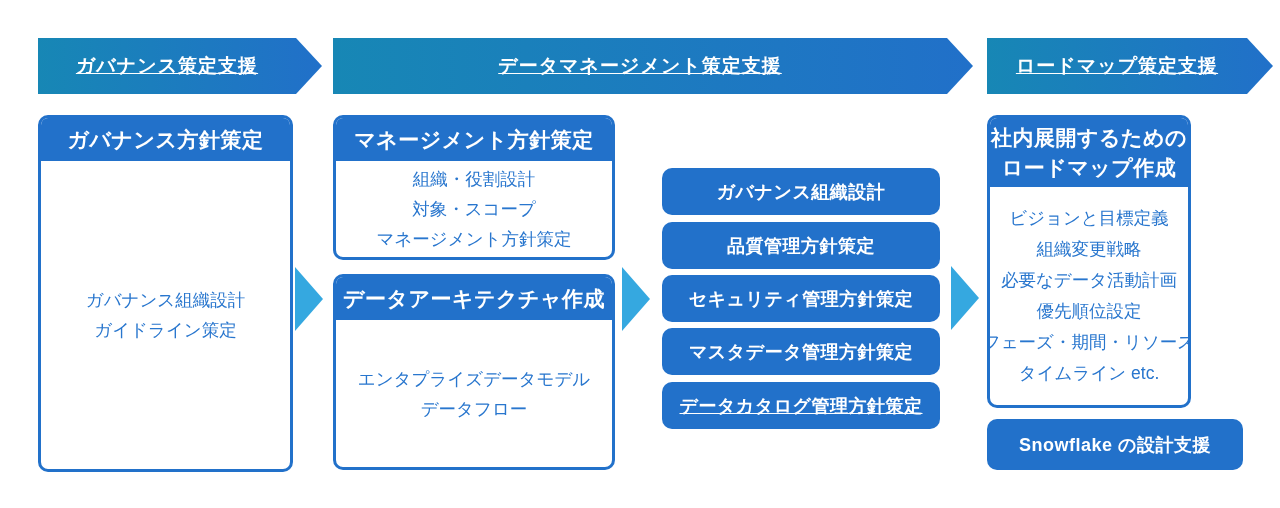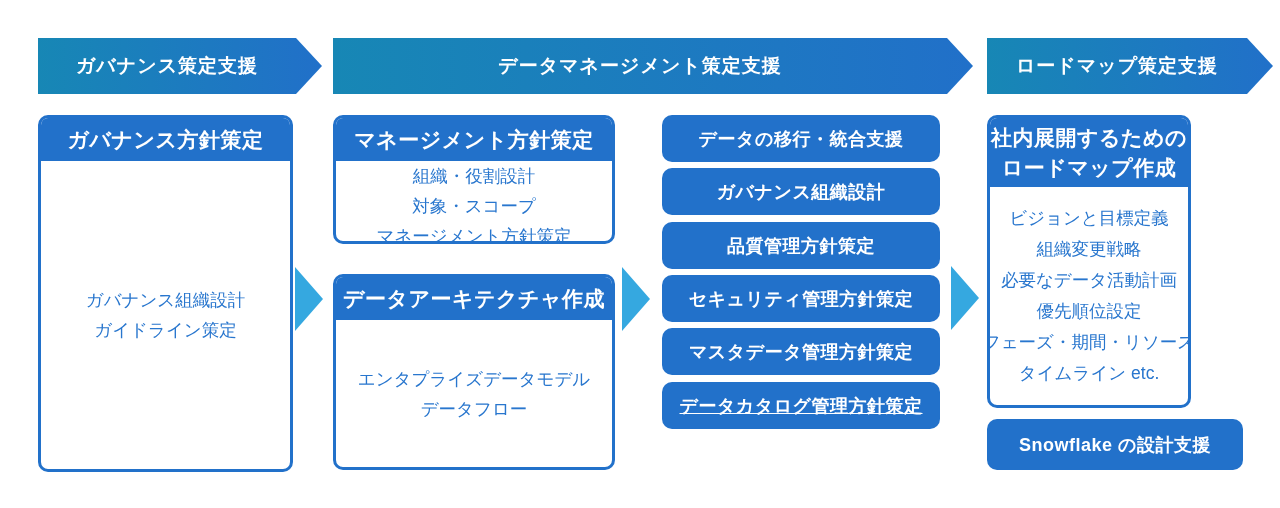"ガバナンス策定支援" .banner { text-decoration: none -> underline }
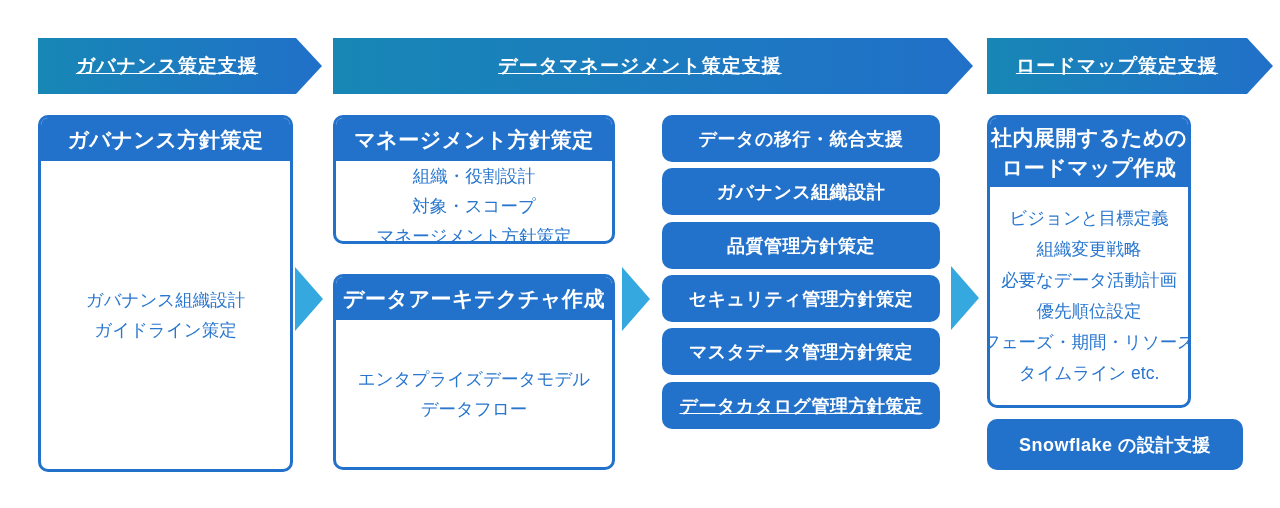"マネージメント方針策定" #card-mgmt-policy { height: 129px -> 145px }
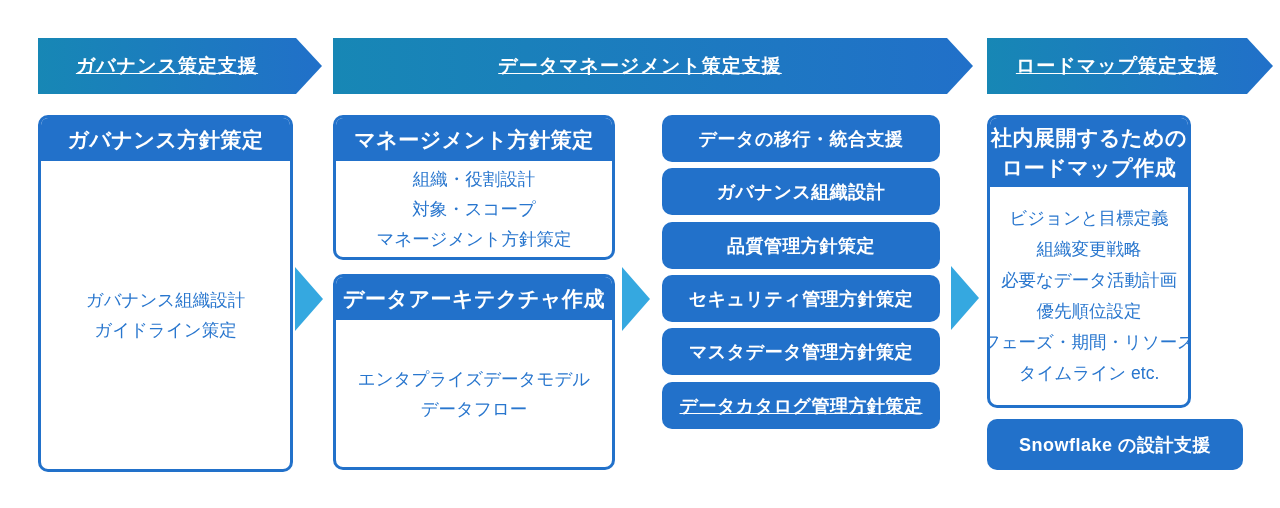"データの移行・統合支援" div.pill { html: <div> <span>データの移行・統合支援</span> </div> -> none }
